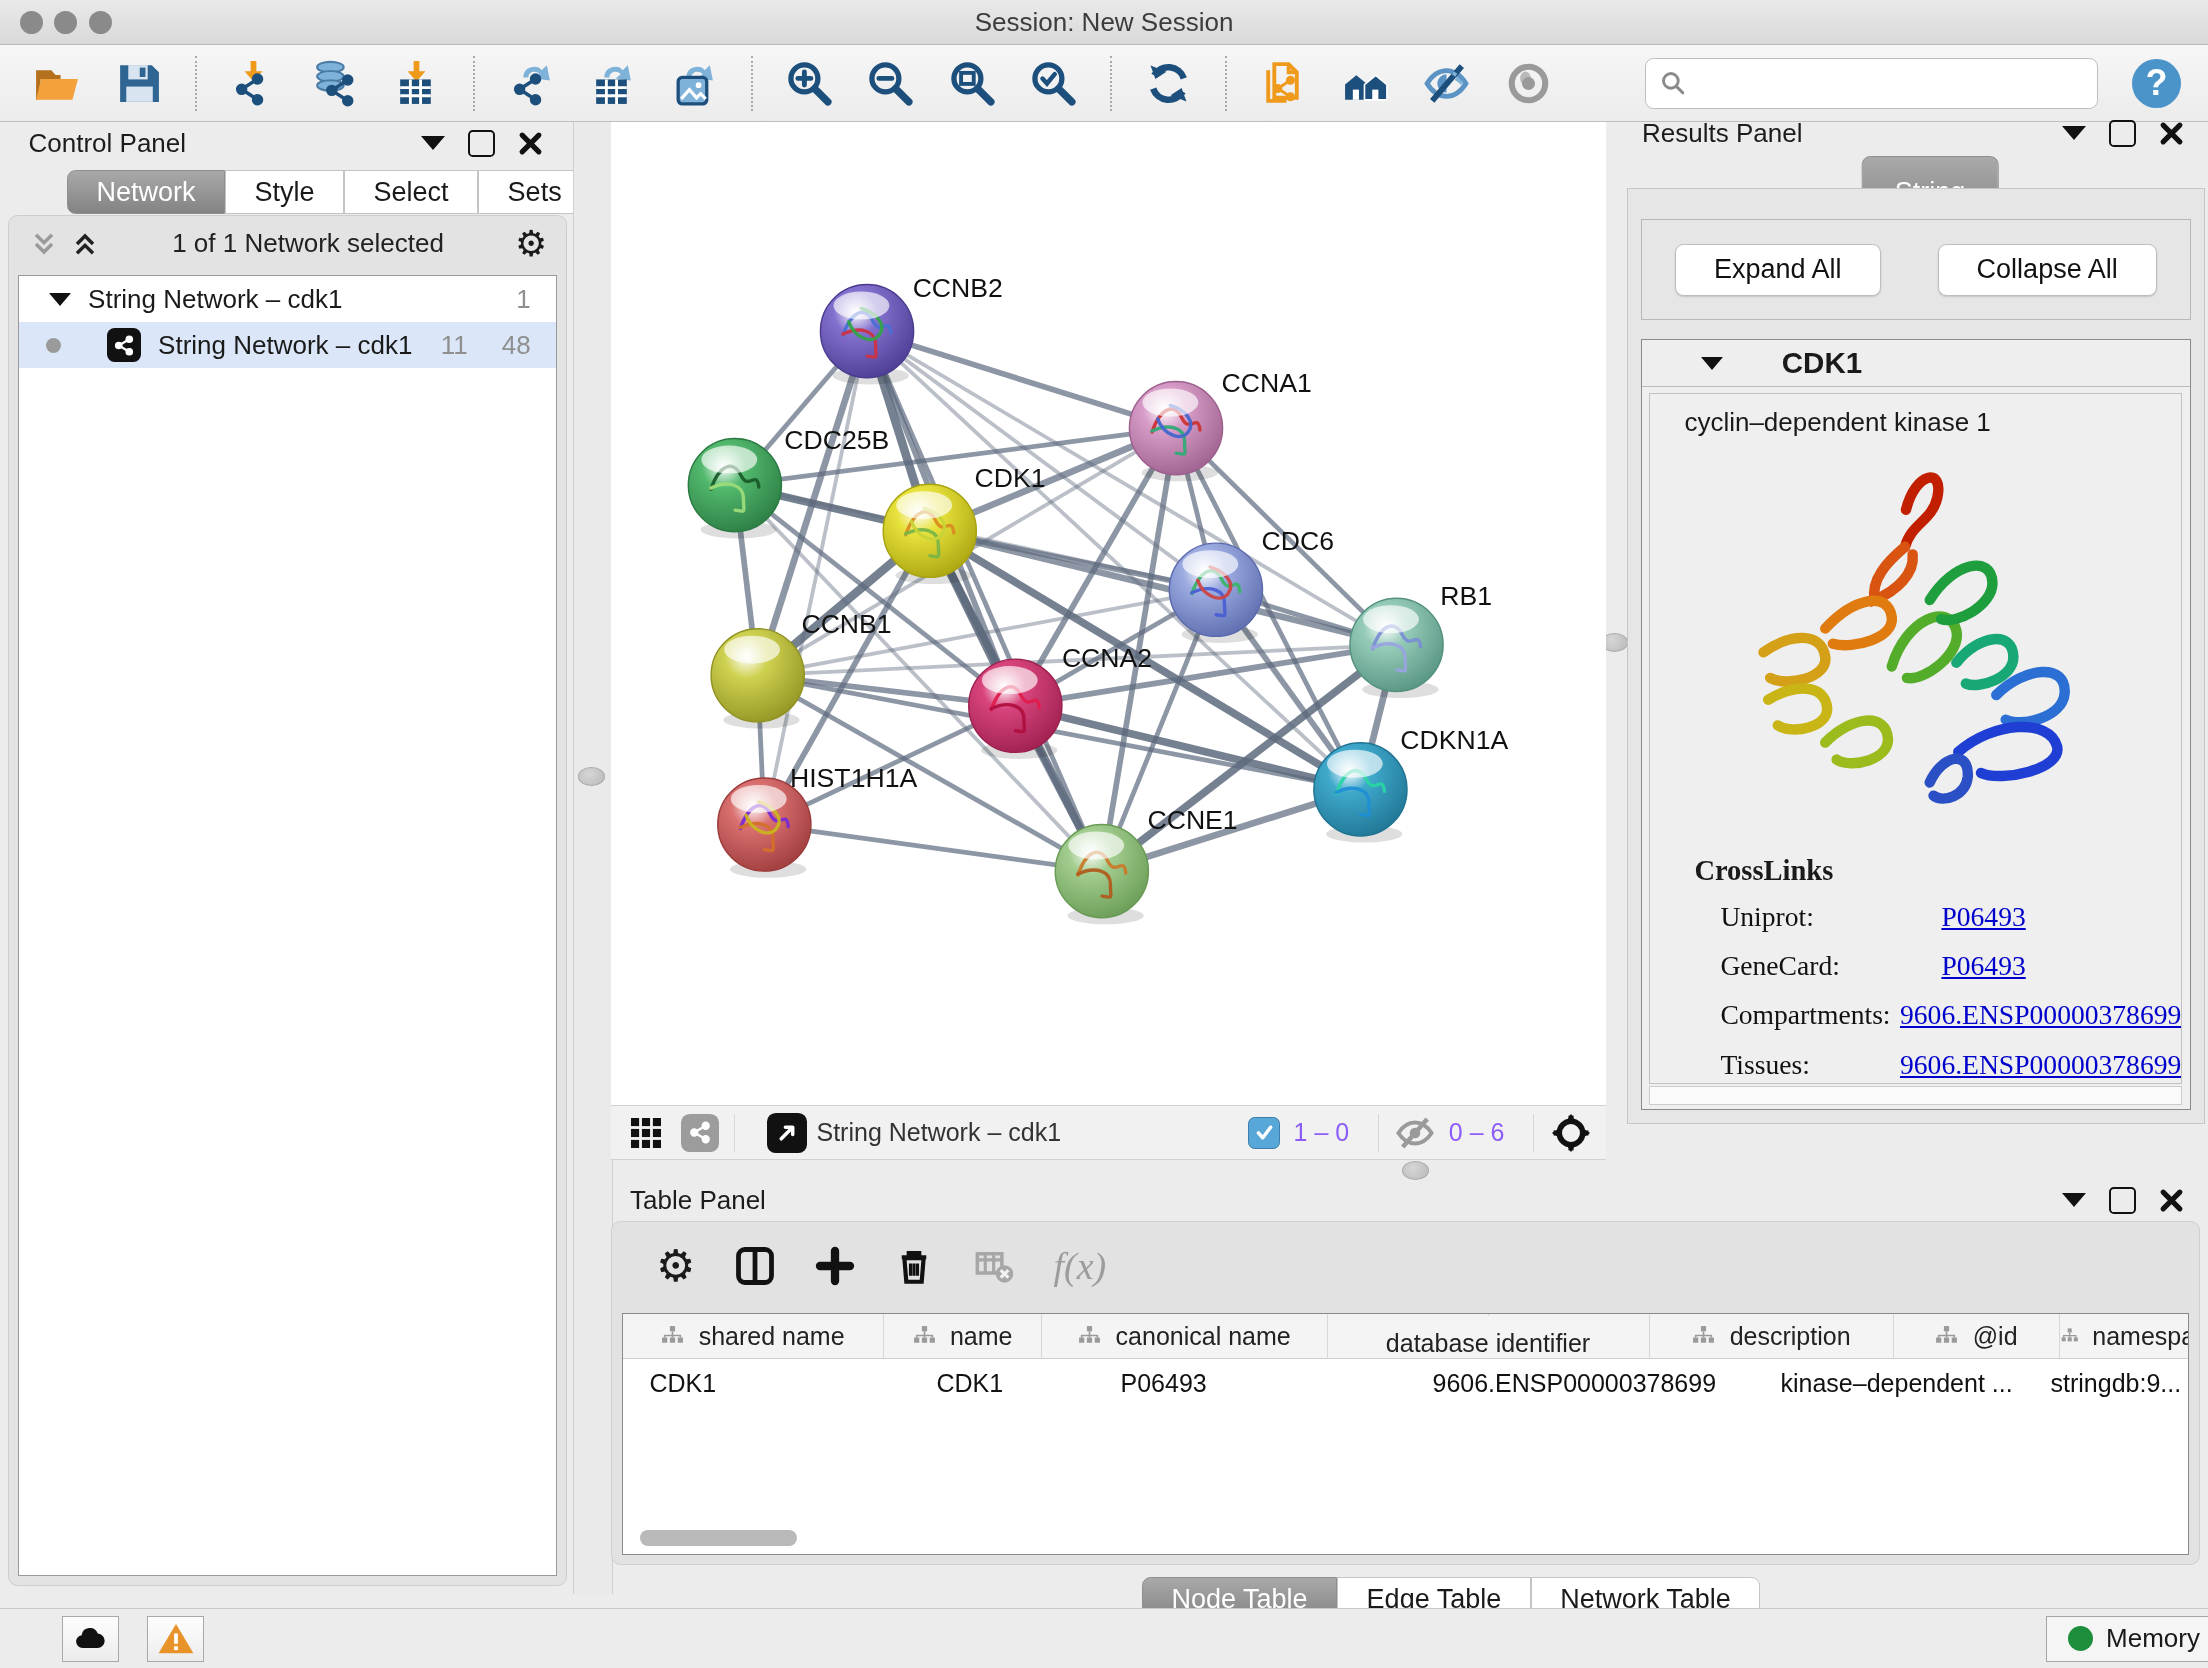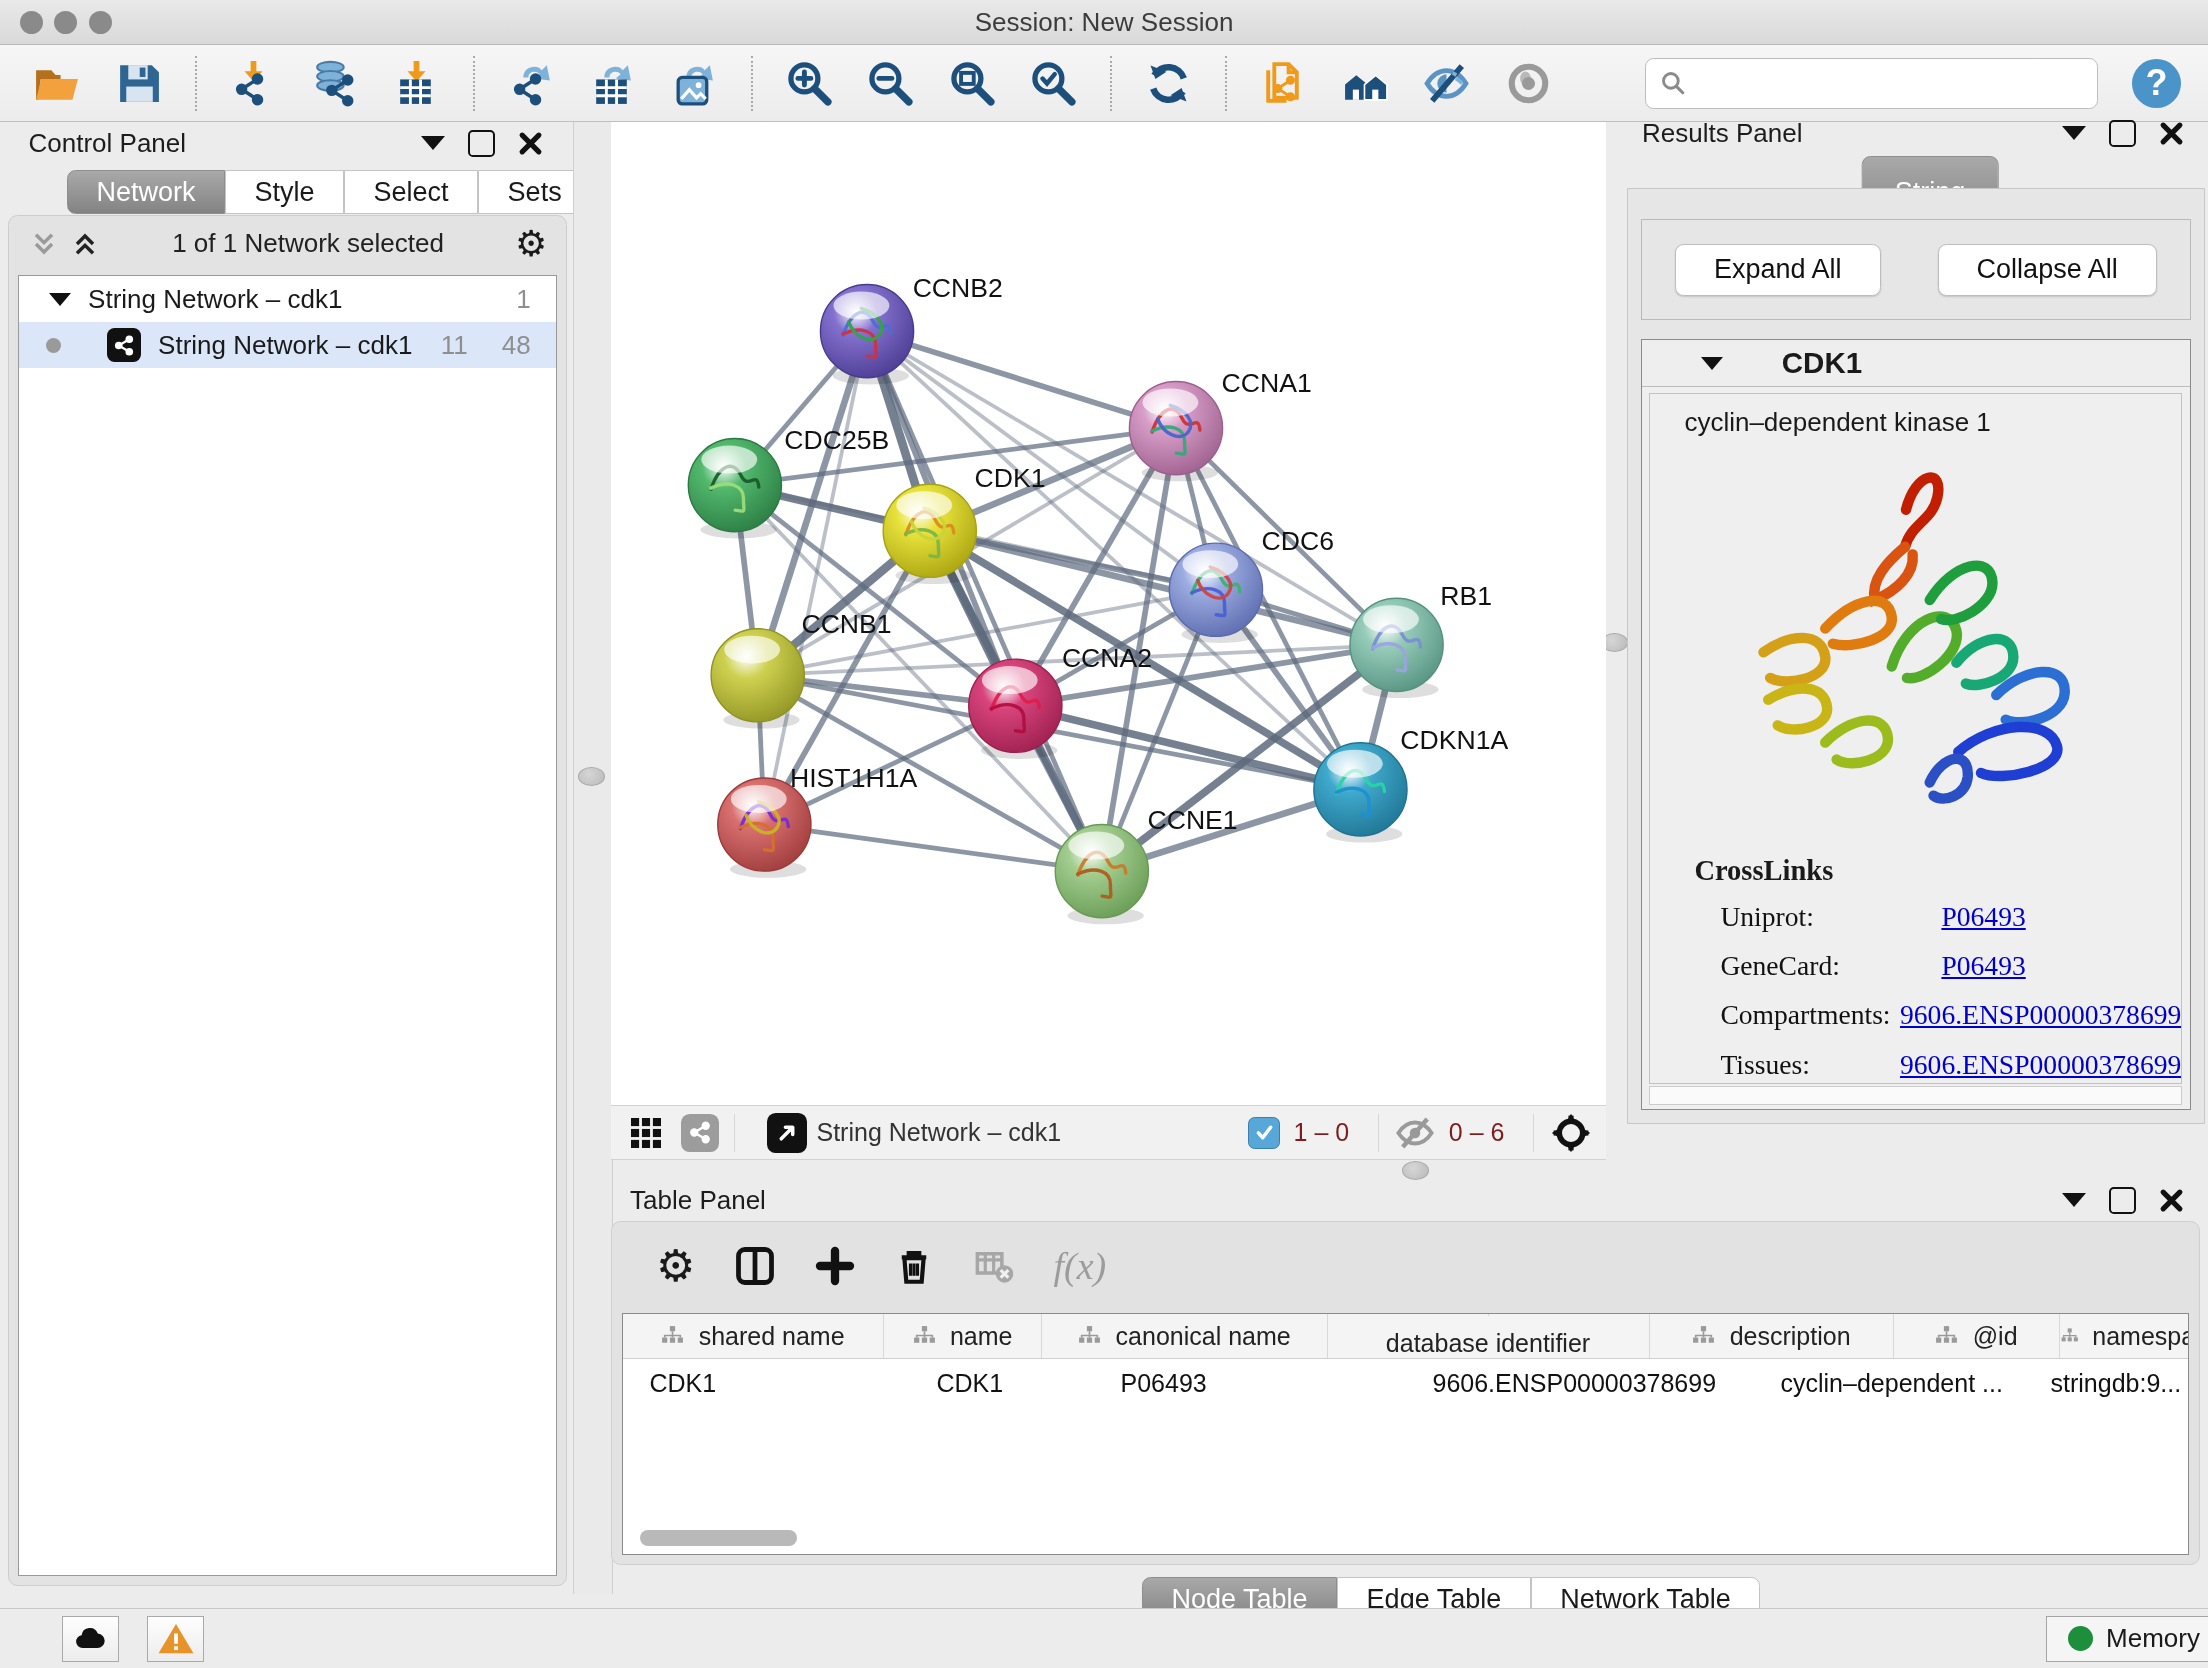"1 – 0" .cnttxt { color: #7f1d1d -> #8b5cf6 }
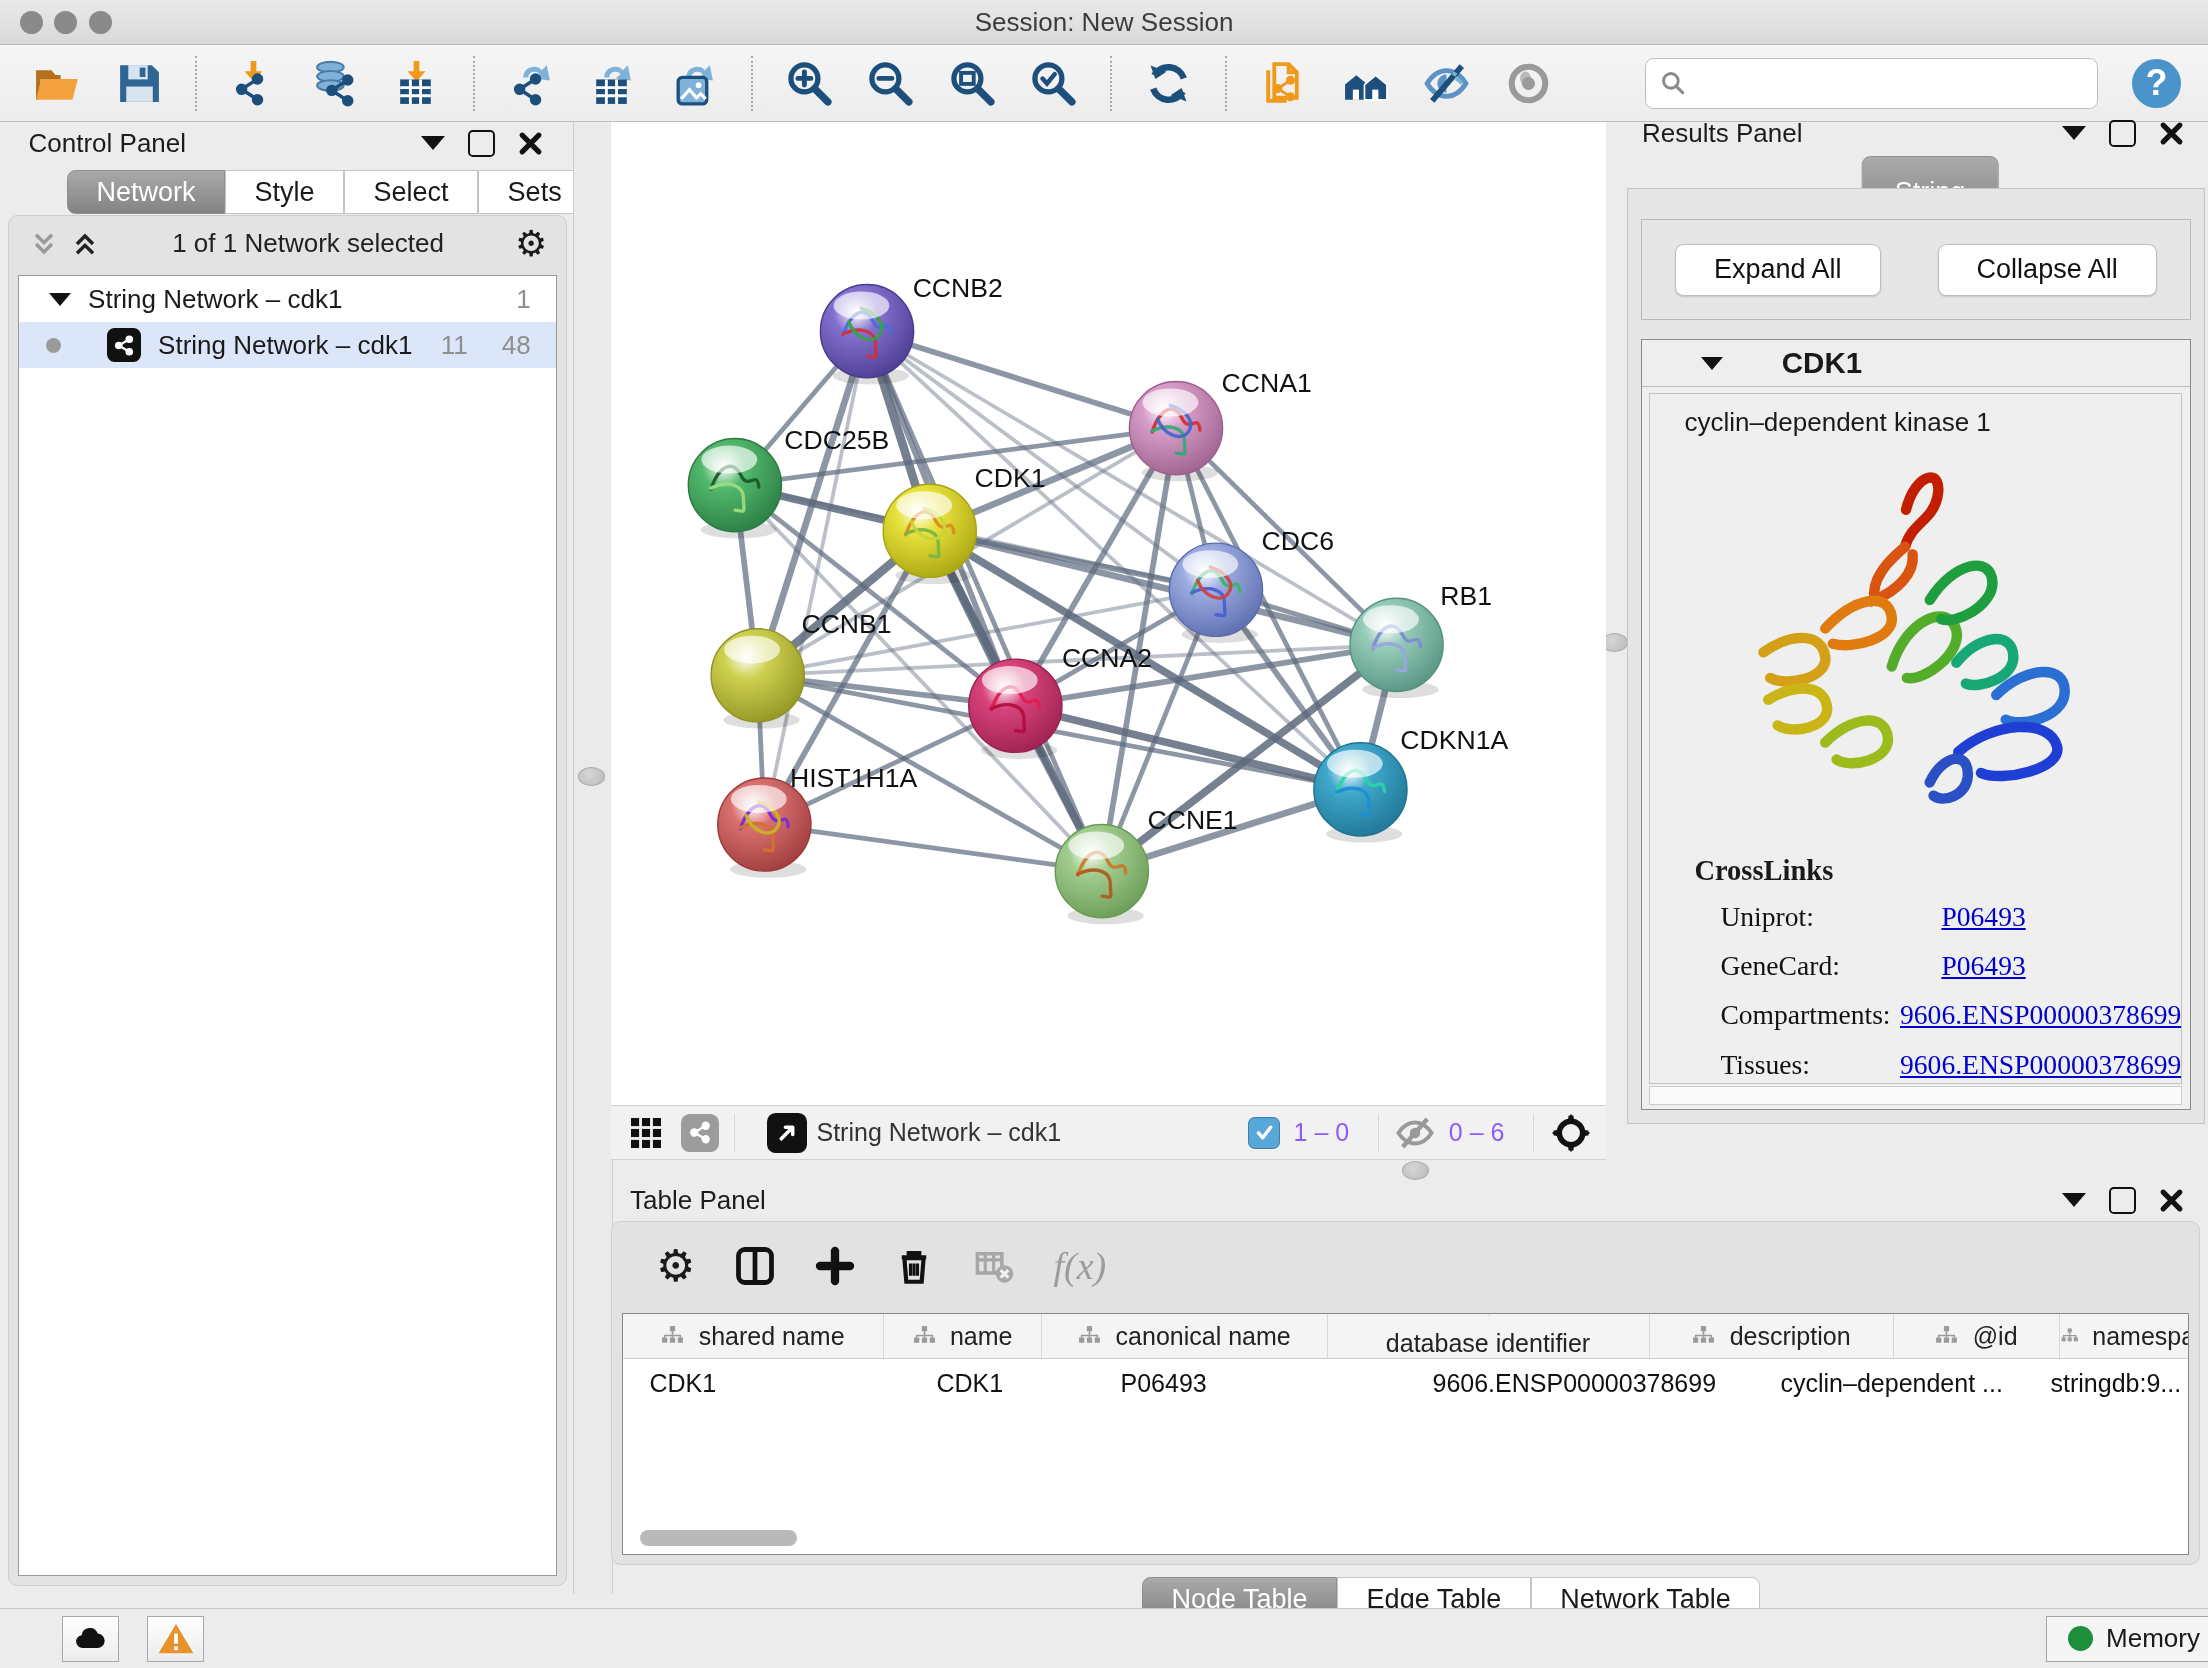"cyclin–dependent ..." div.dt-cell { text: cyclin -> kinase }
